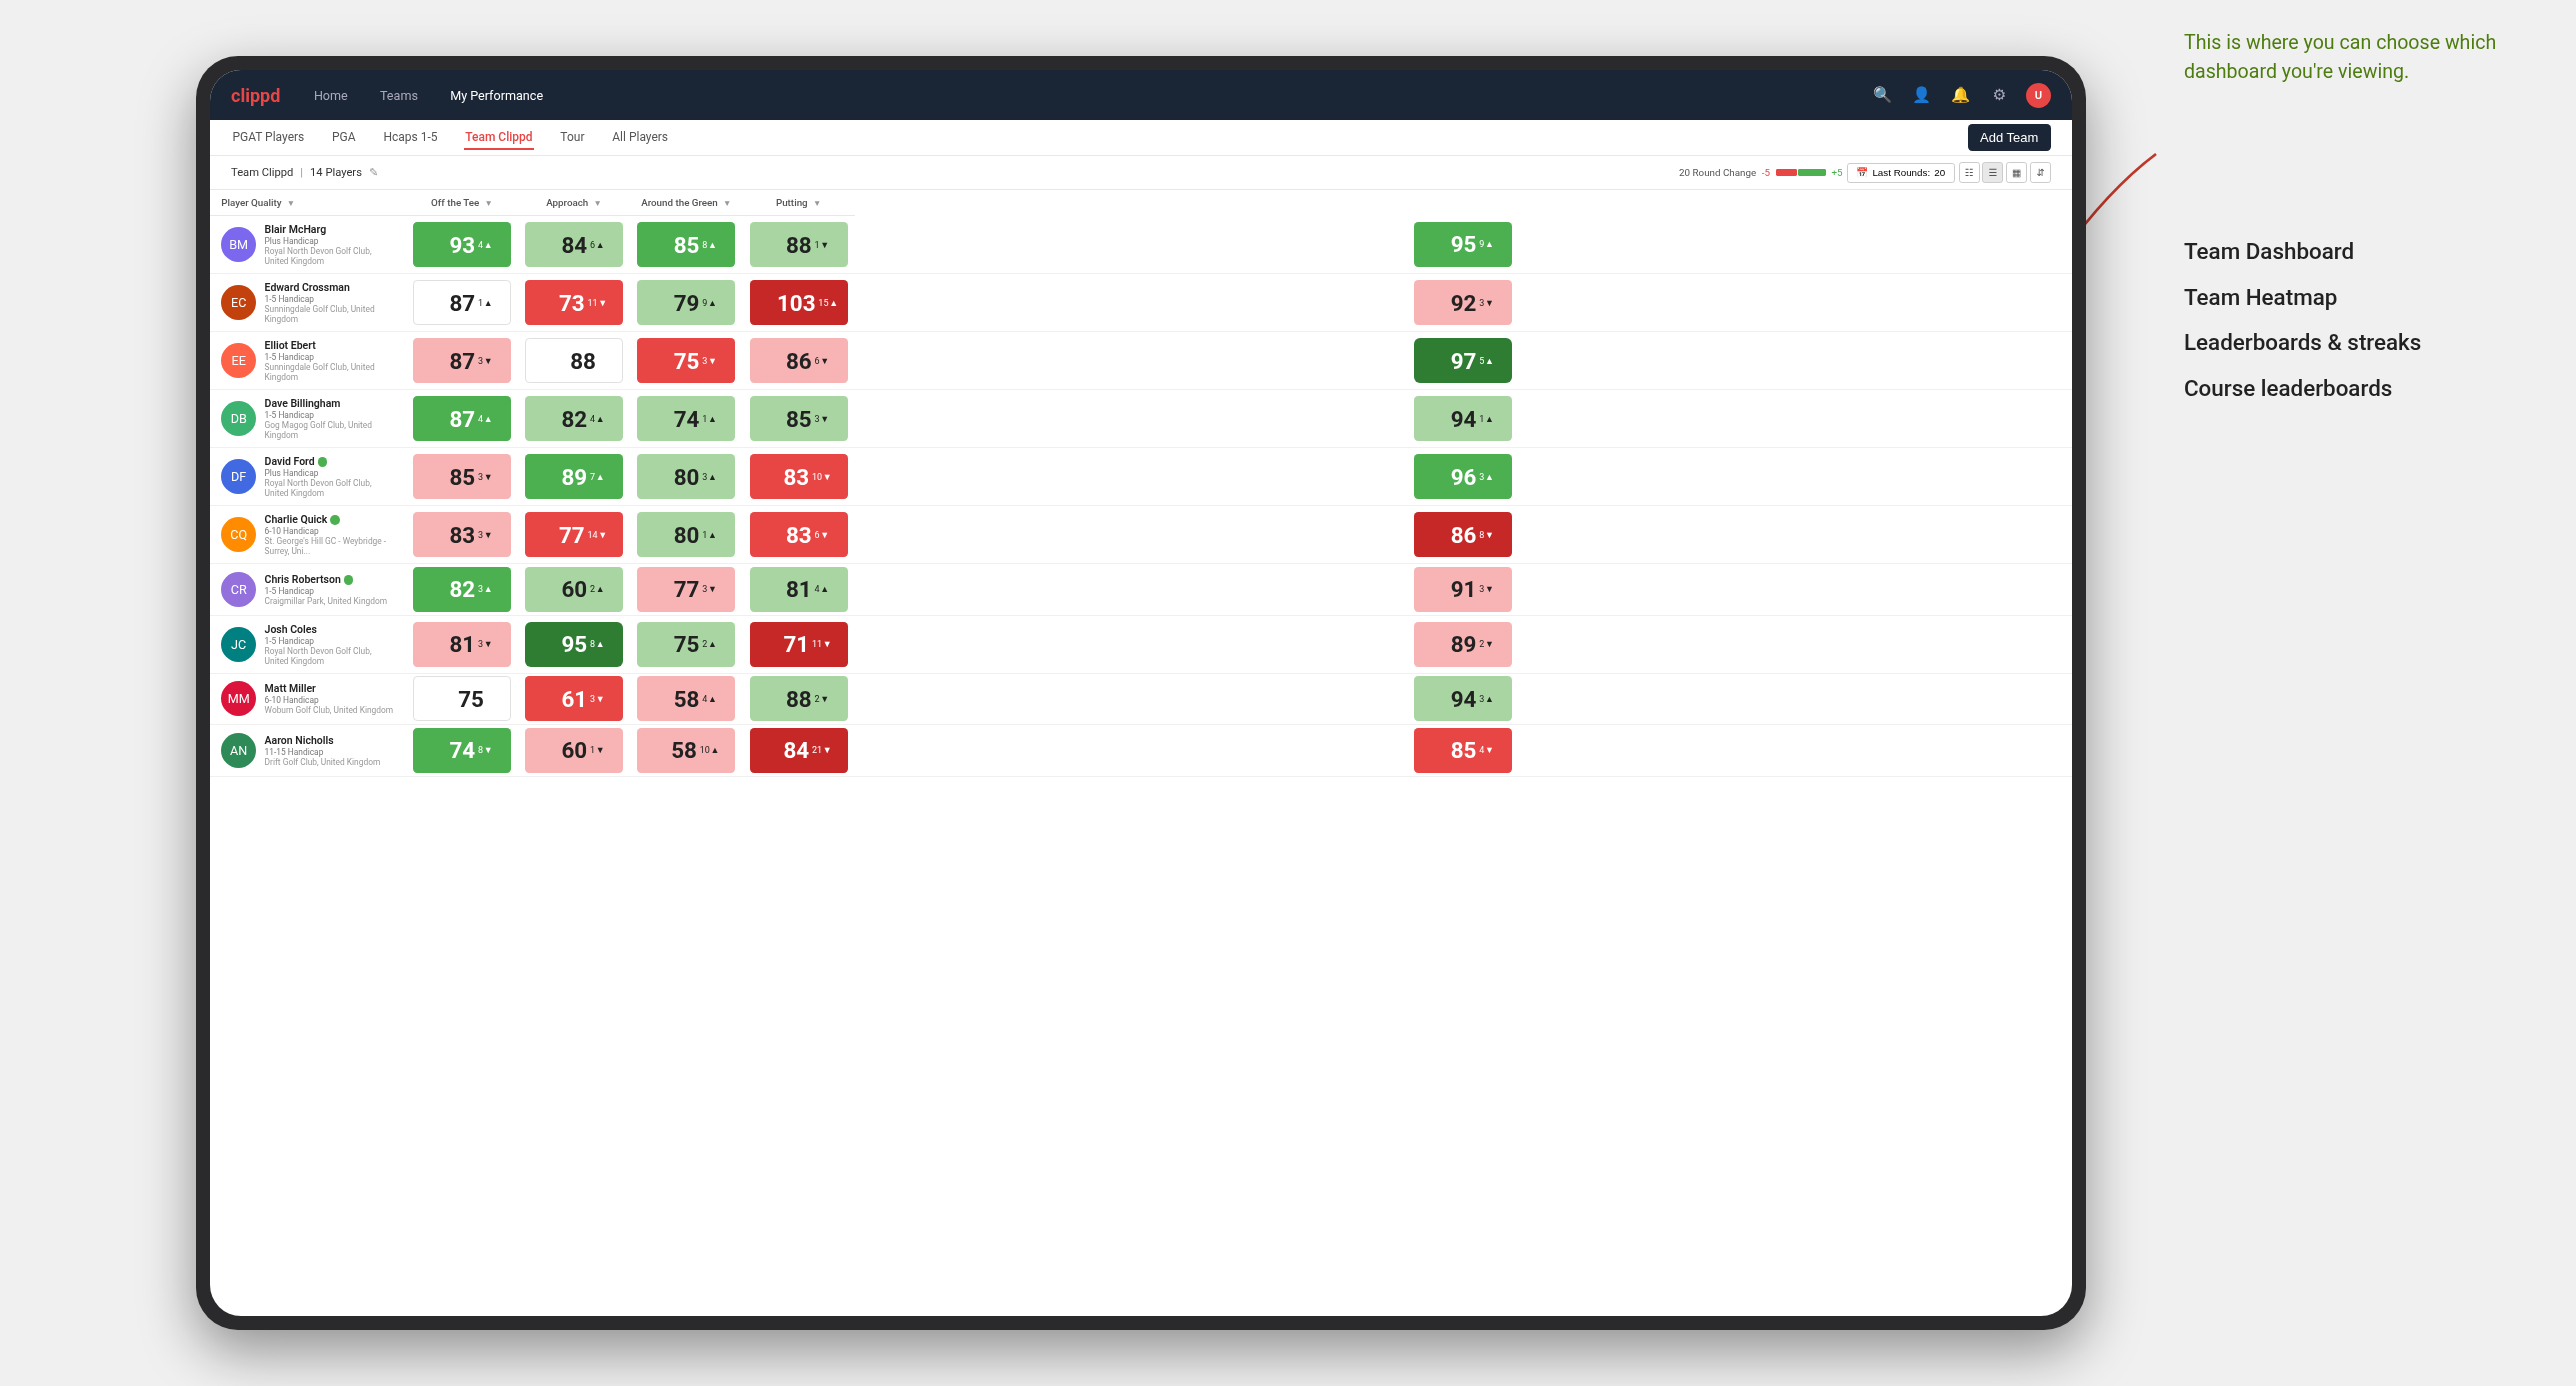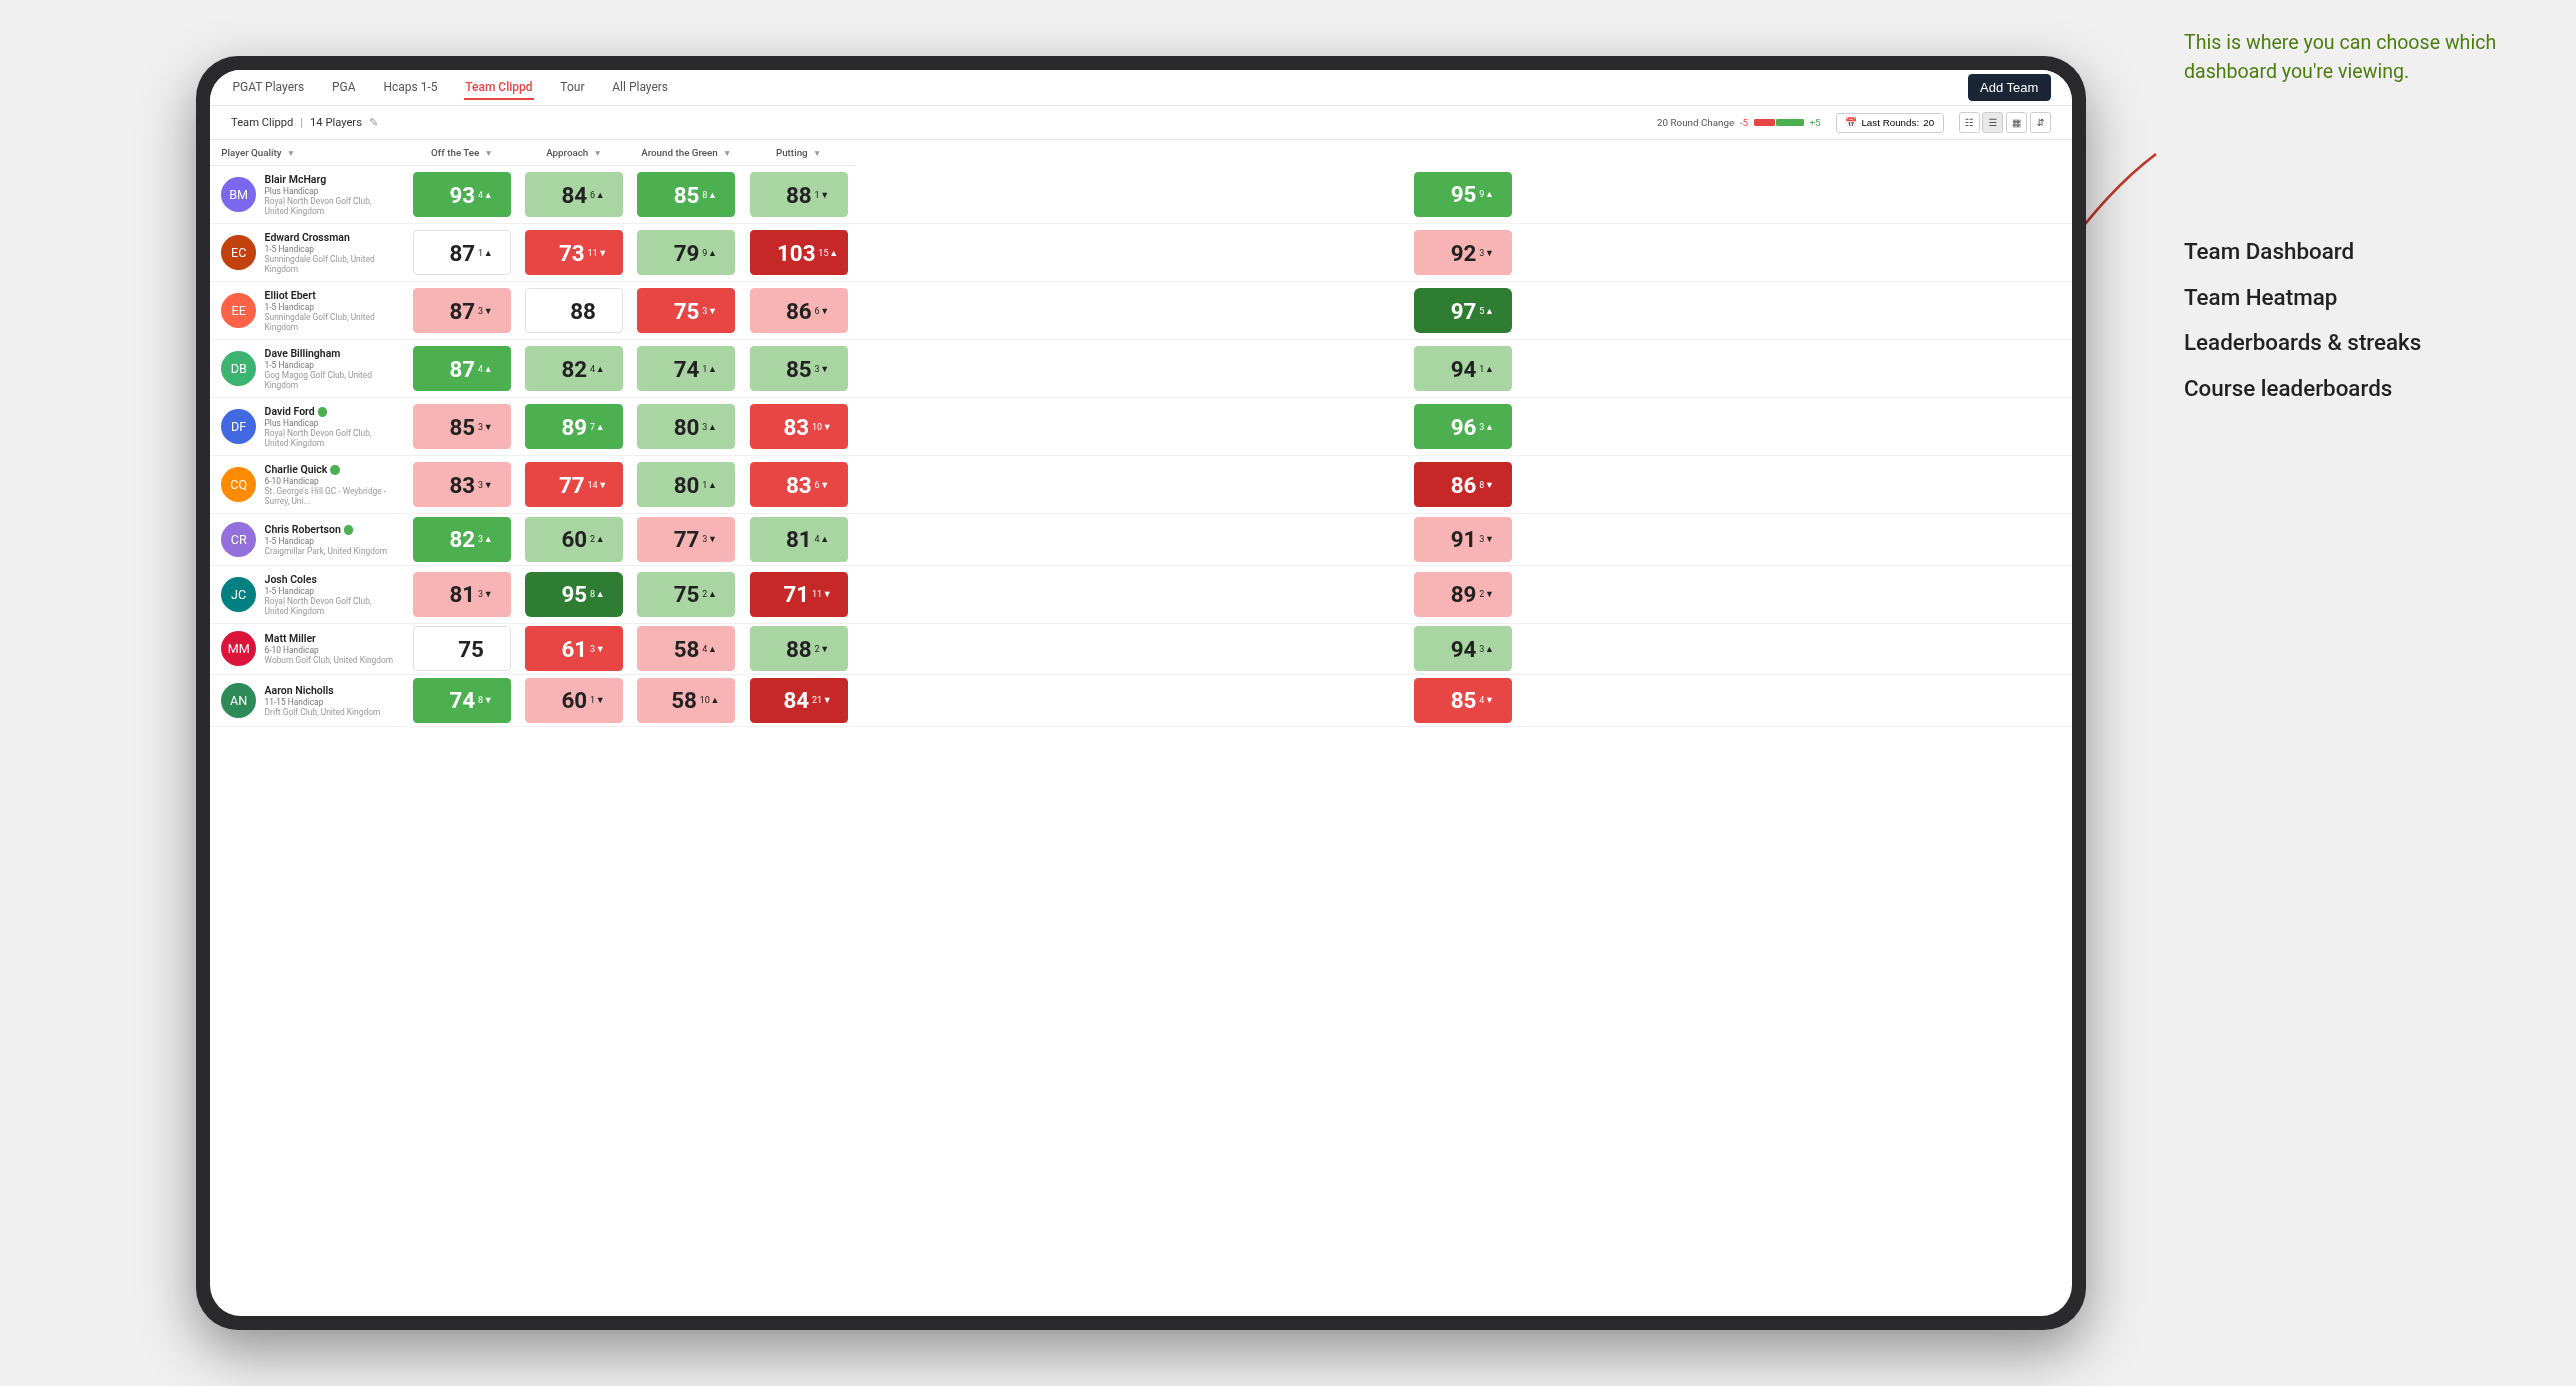"clippd" div.top-nav { html: none -> <div> <div>clippd</div> <div> <div>Home</div> <div>Teams</div> <div>My Performance</div> </div> <div> <div>🔍</div> <div>👤</div> <div>🔔</div> <div>⚙</div> <div>U</div> </div> </div> }
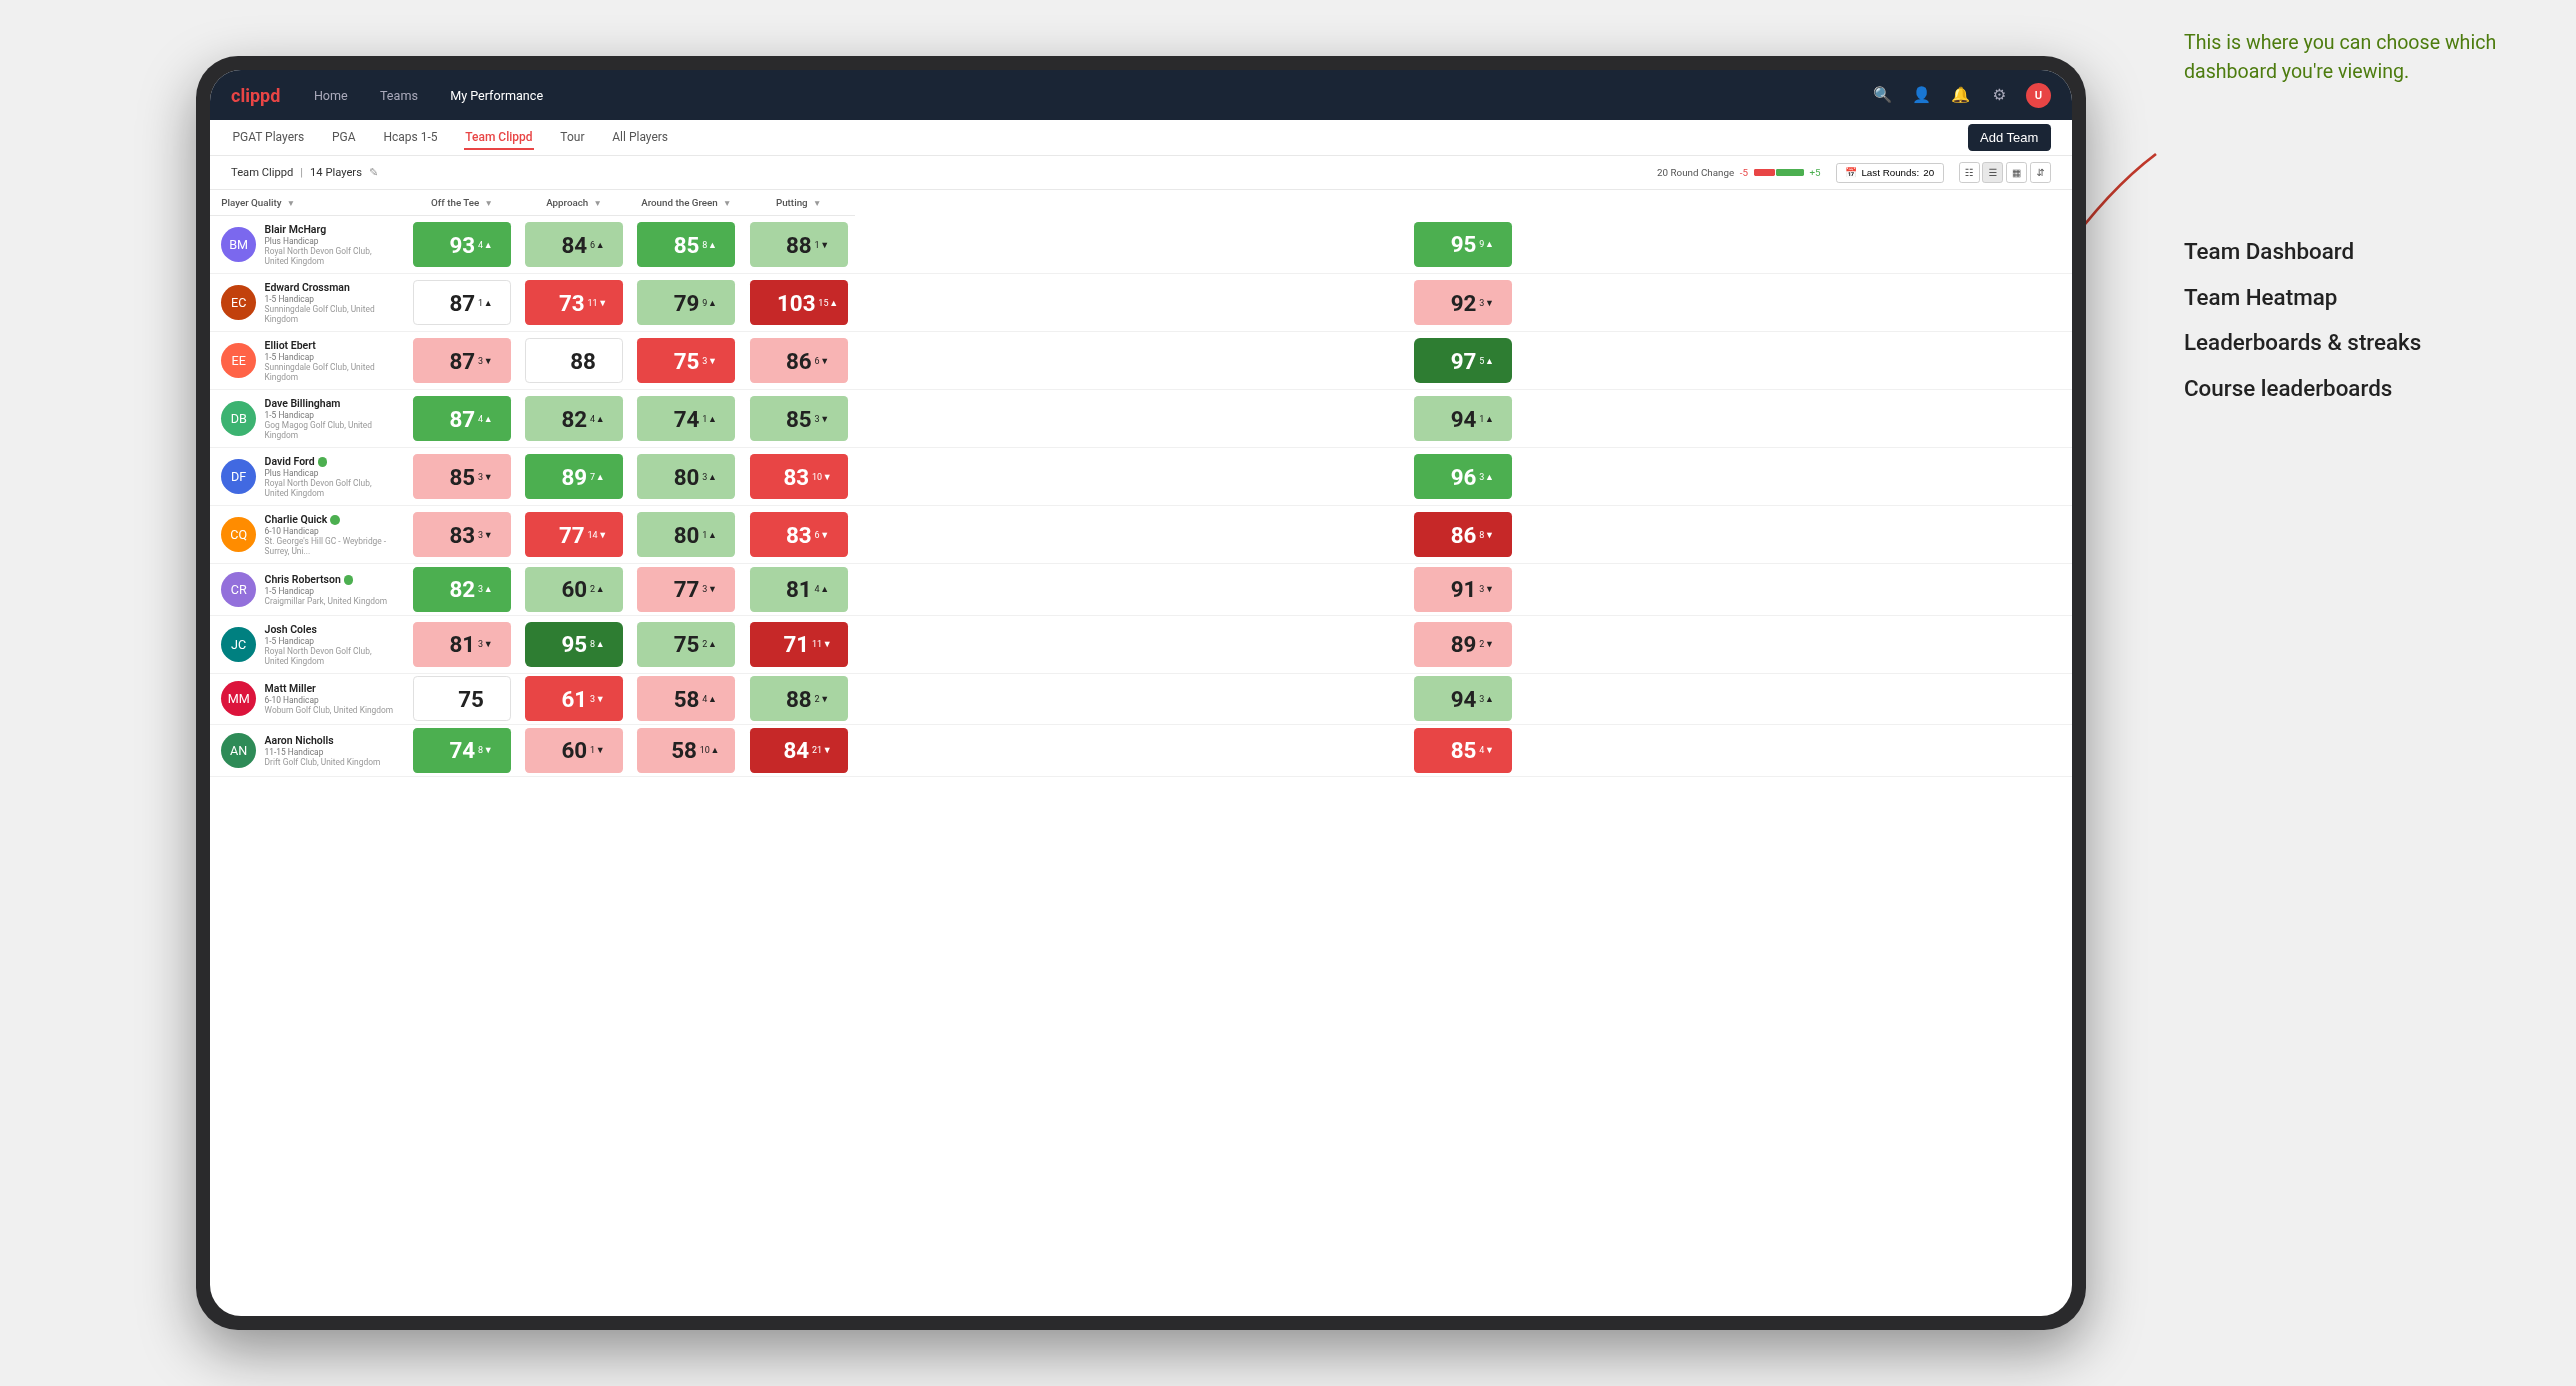"20 Round Change" .team-controls { gap: 15px -> 4px }
